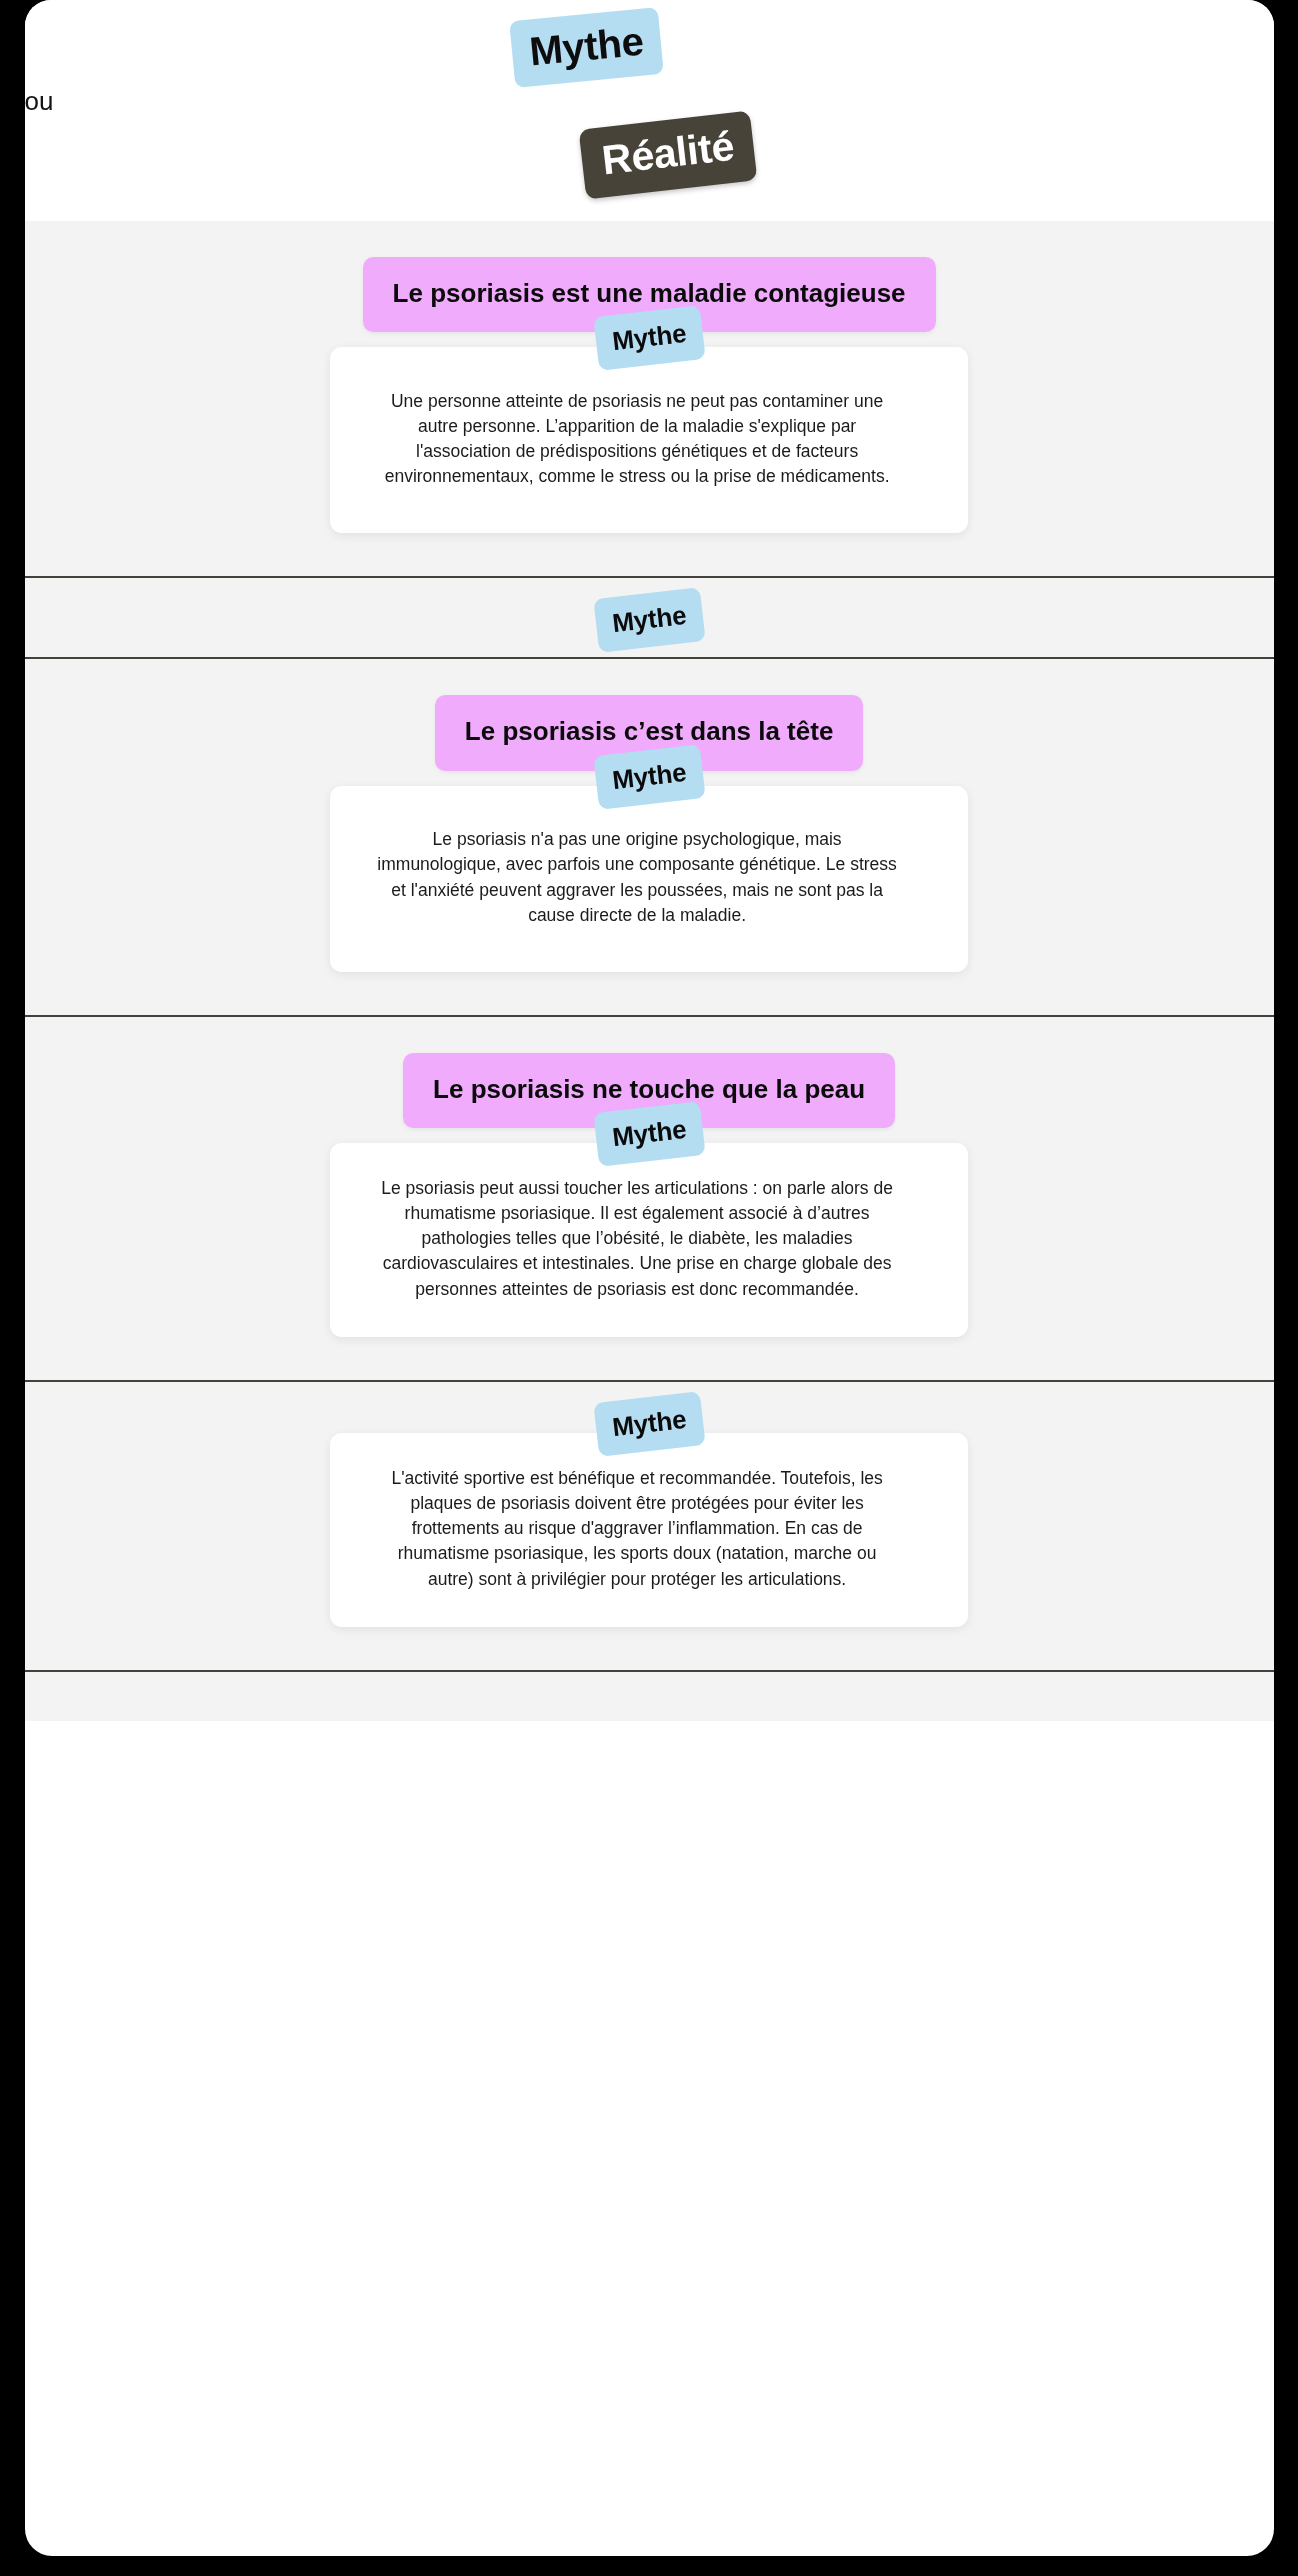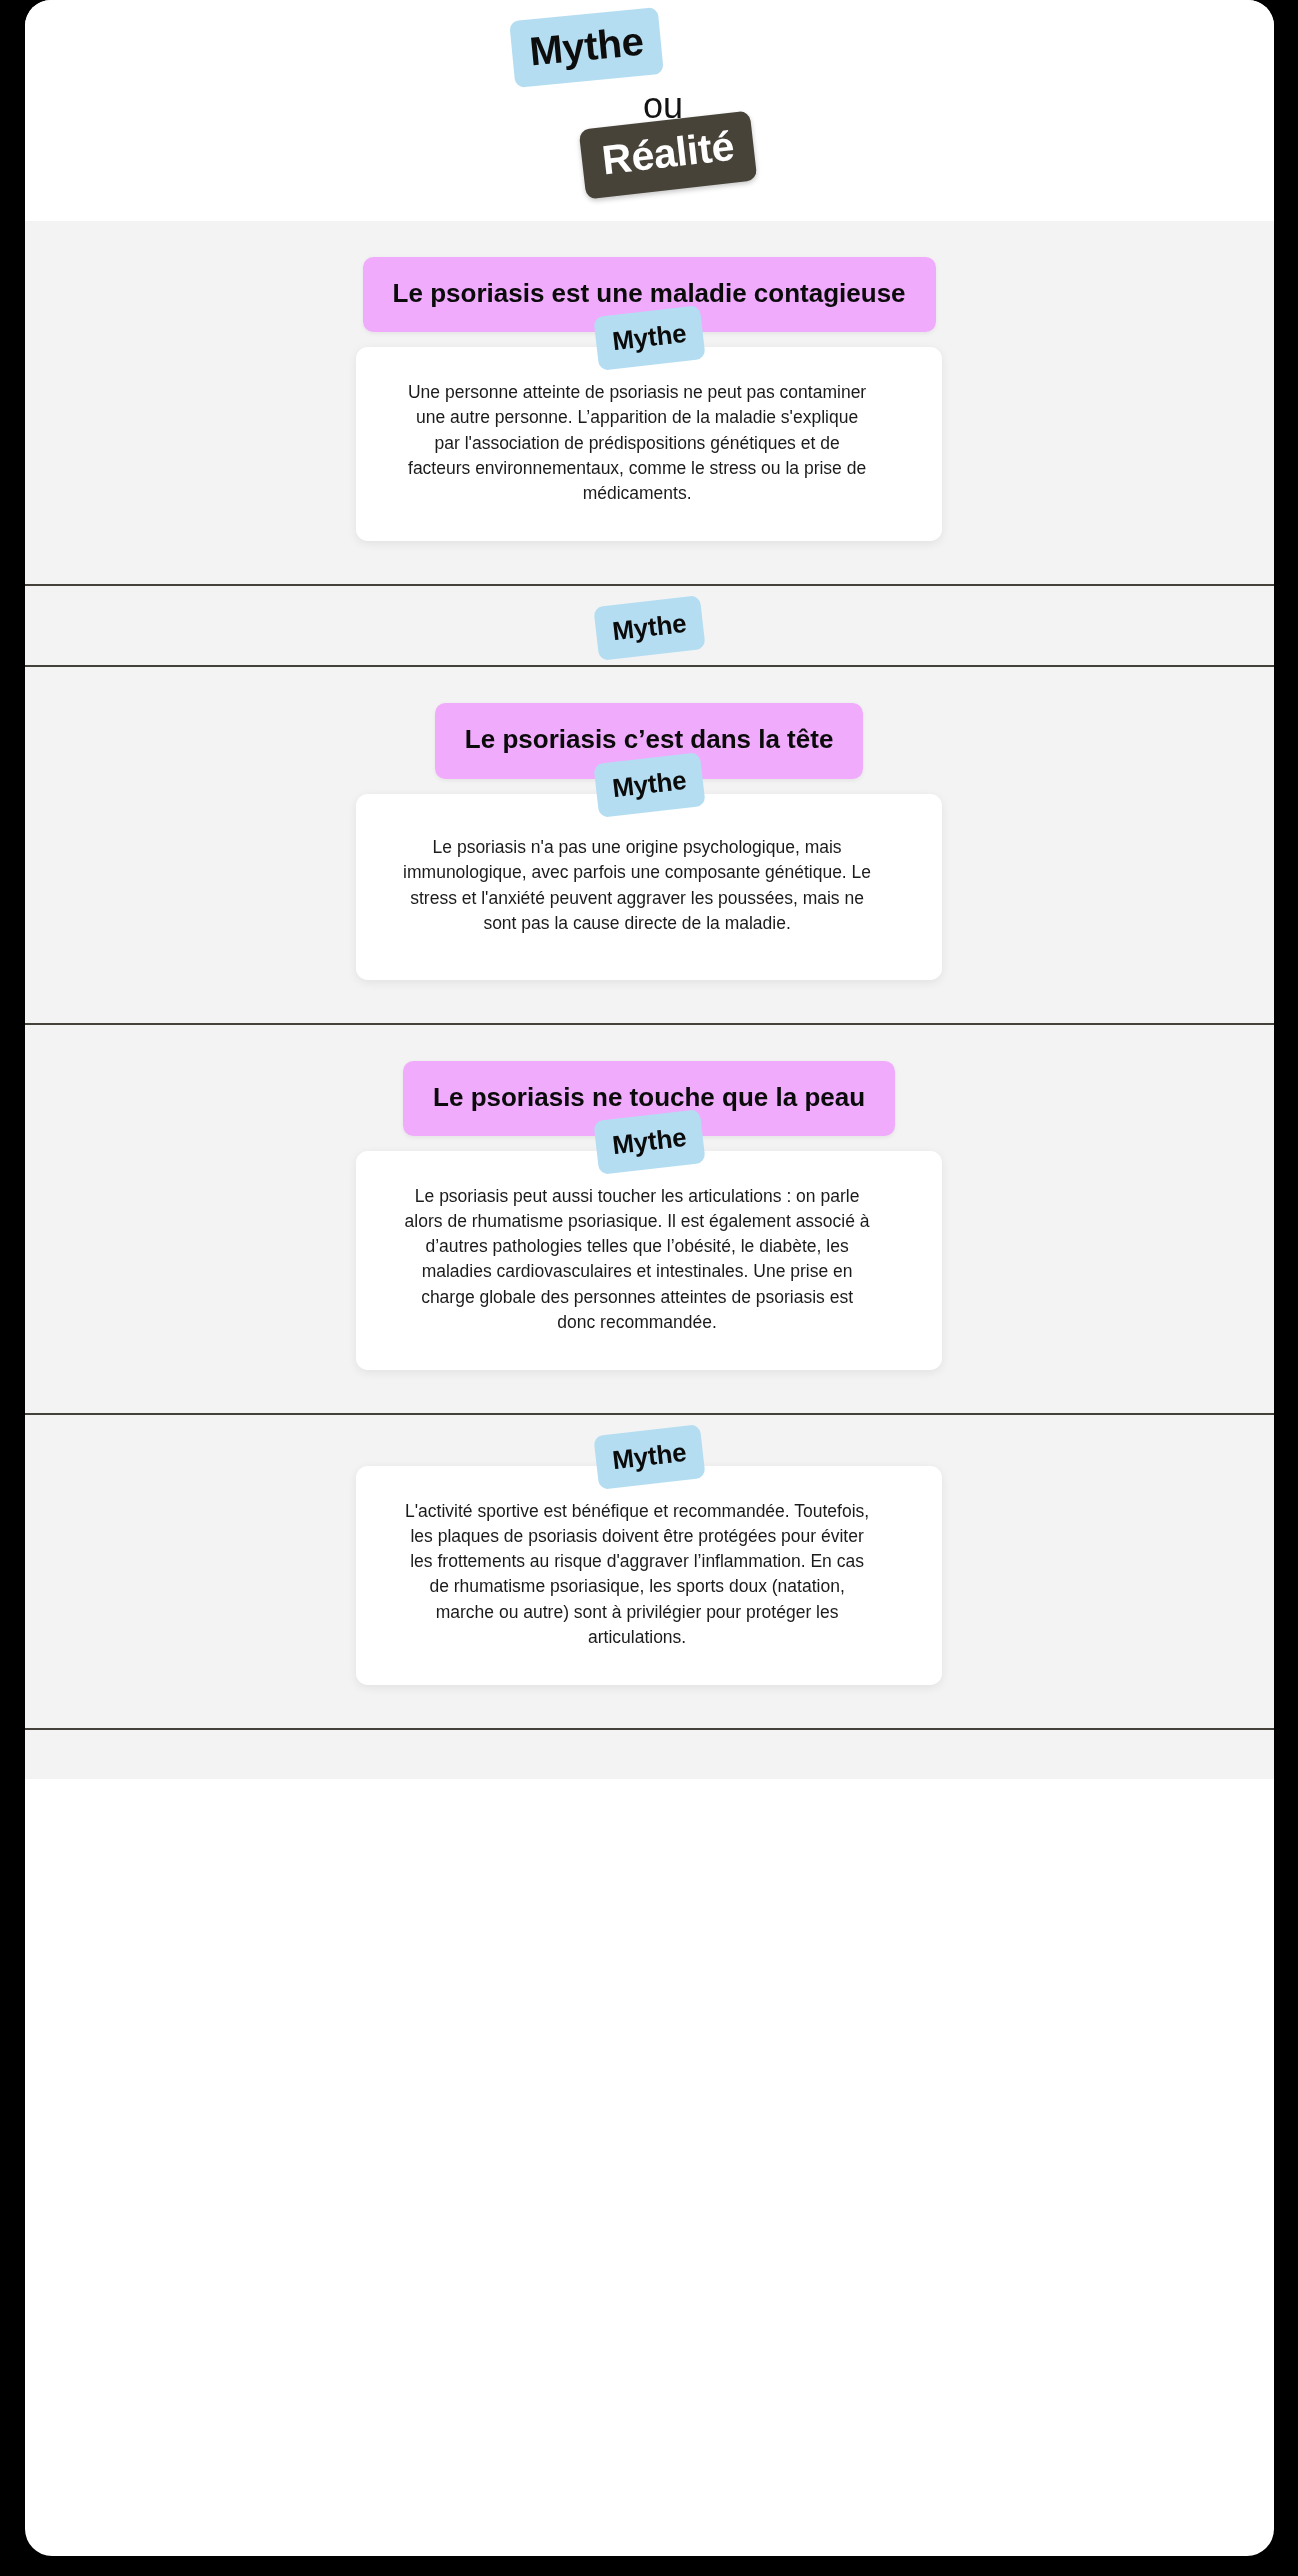"ou" .logo-ou { font-size: 36px -> 26px; padding-left: 28px -> none; text-align: center -> left }
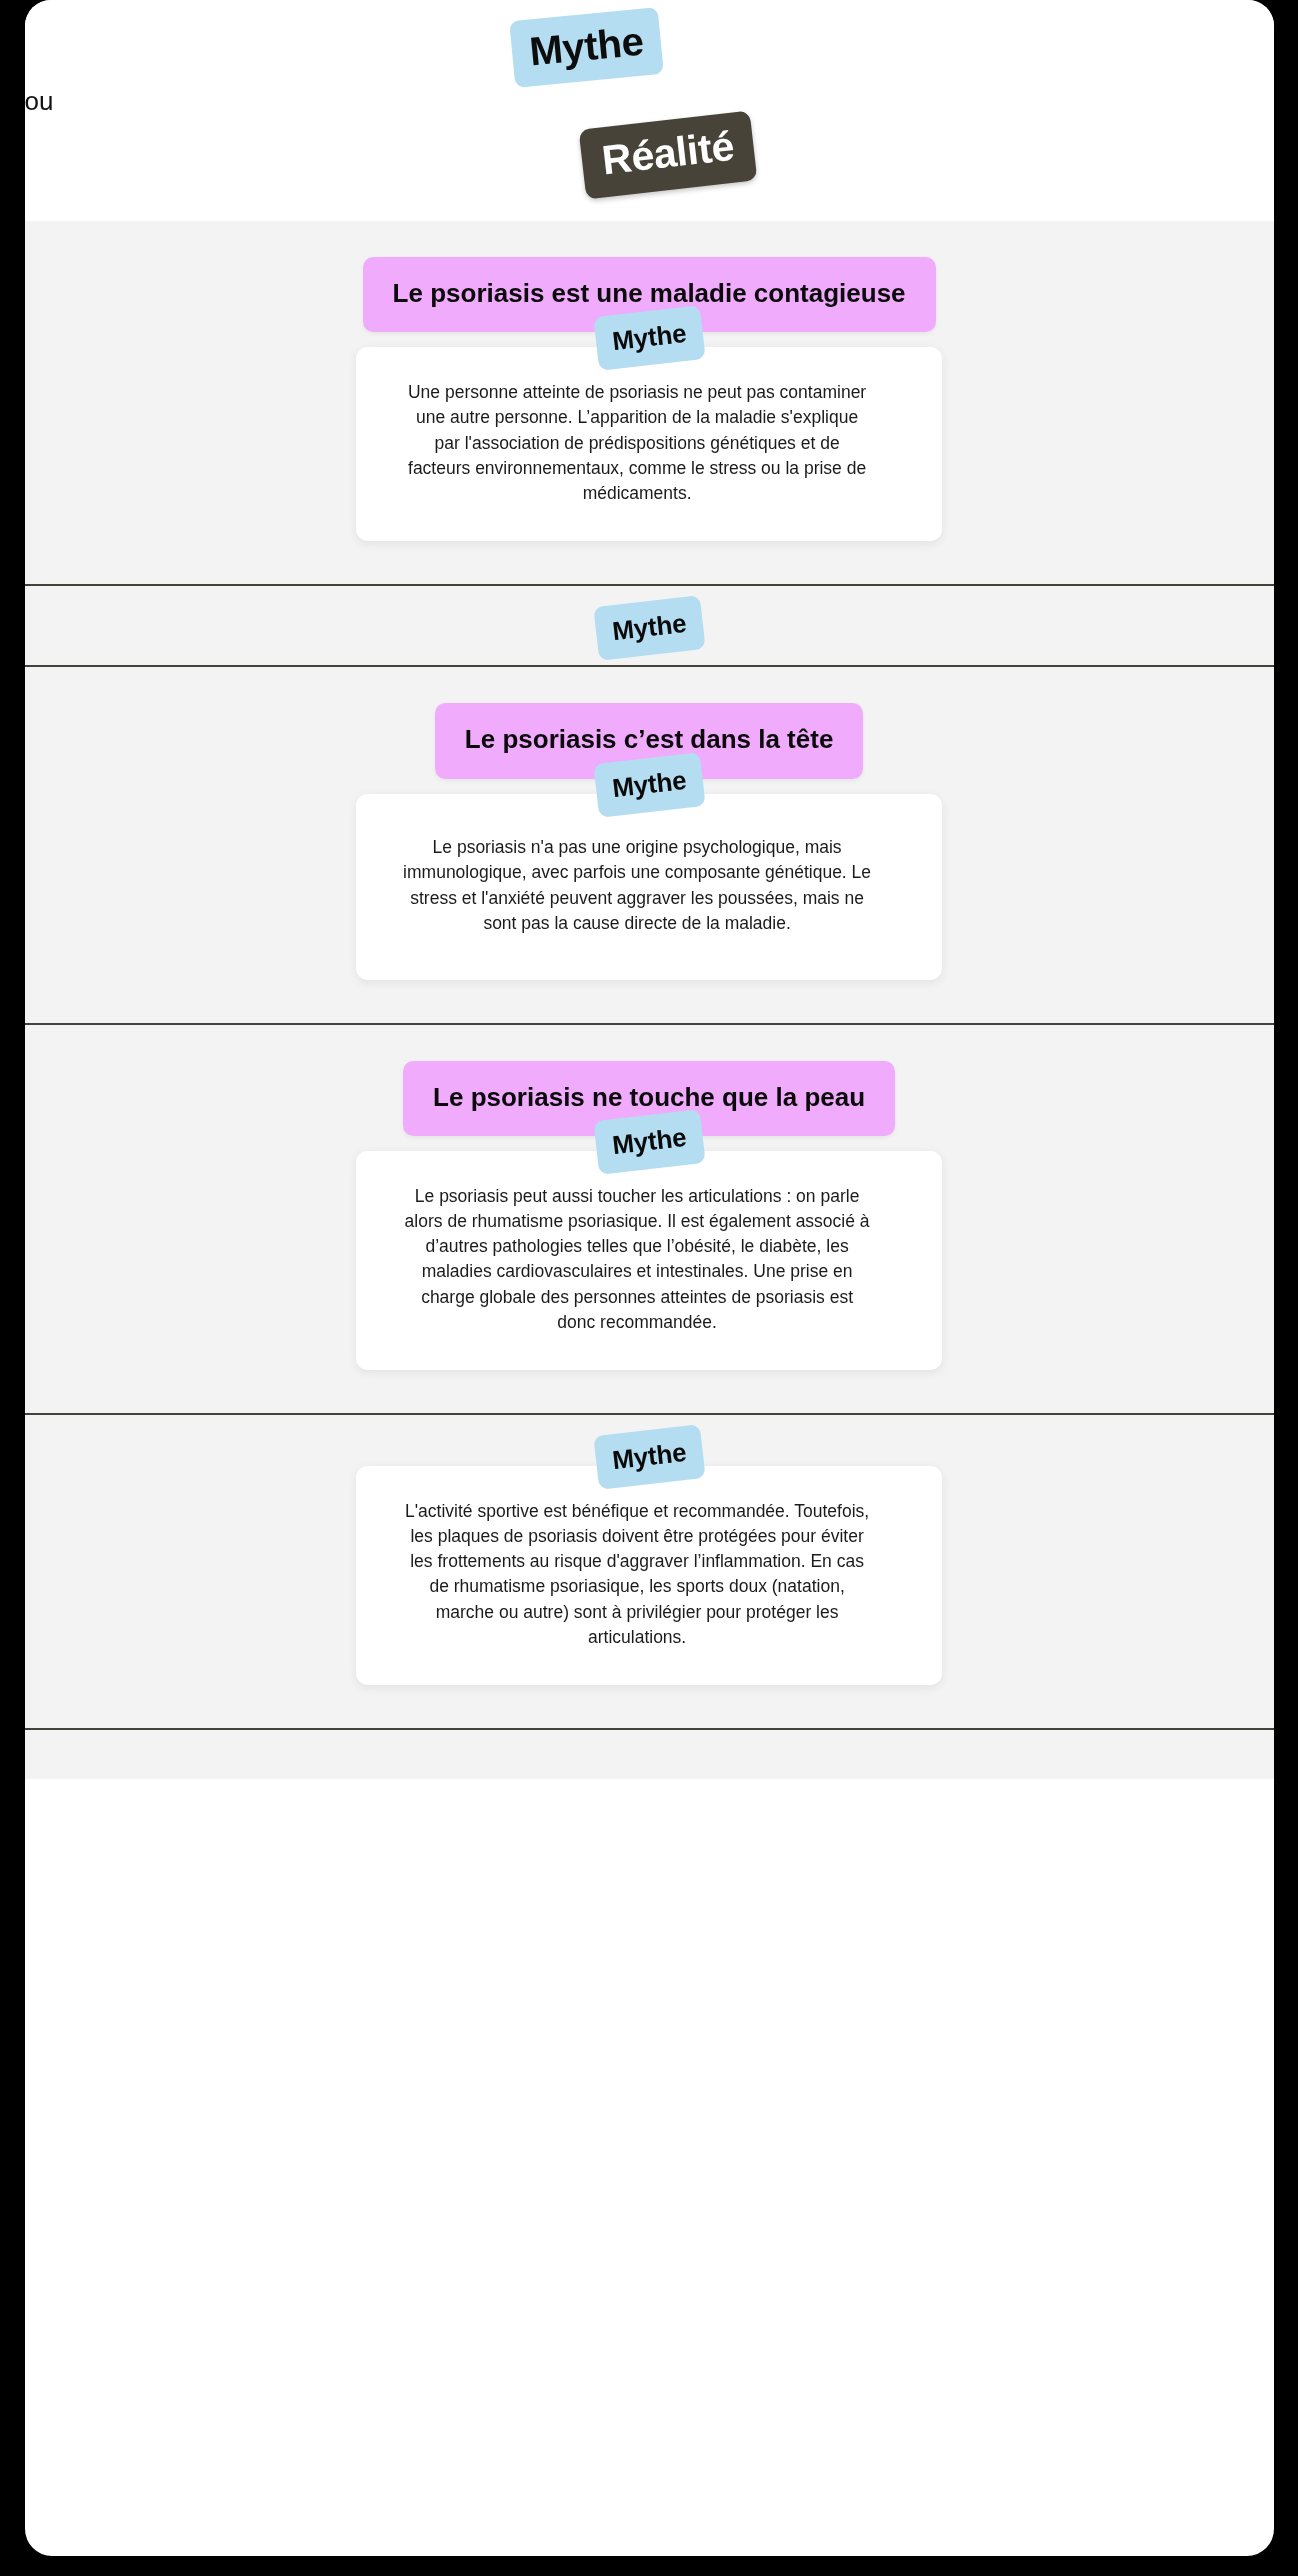"Une personne atteinte de psoriasis" .explain-card { width: 586px -> 638px }
